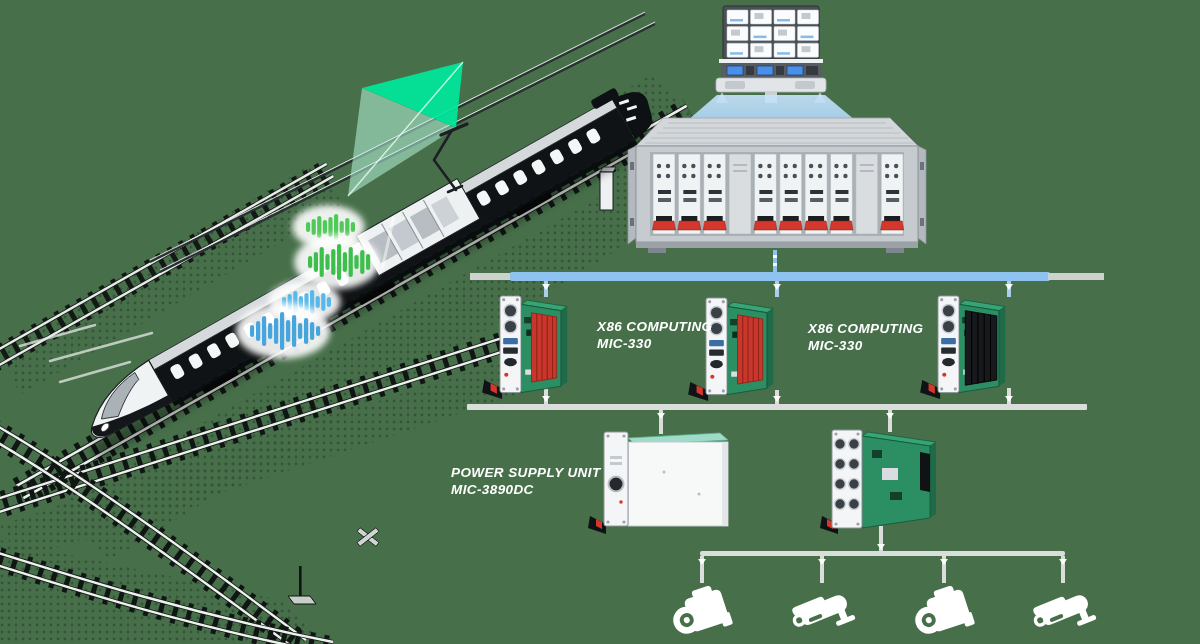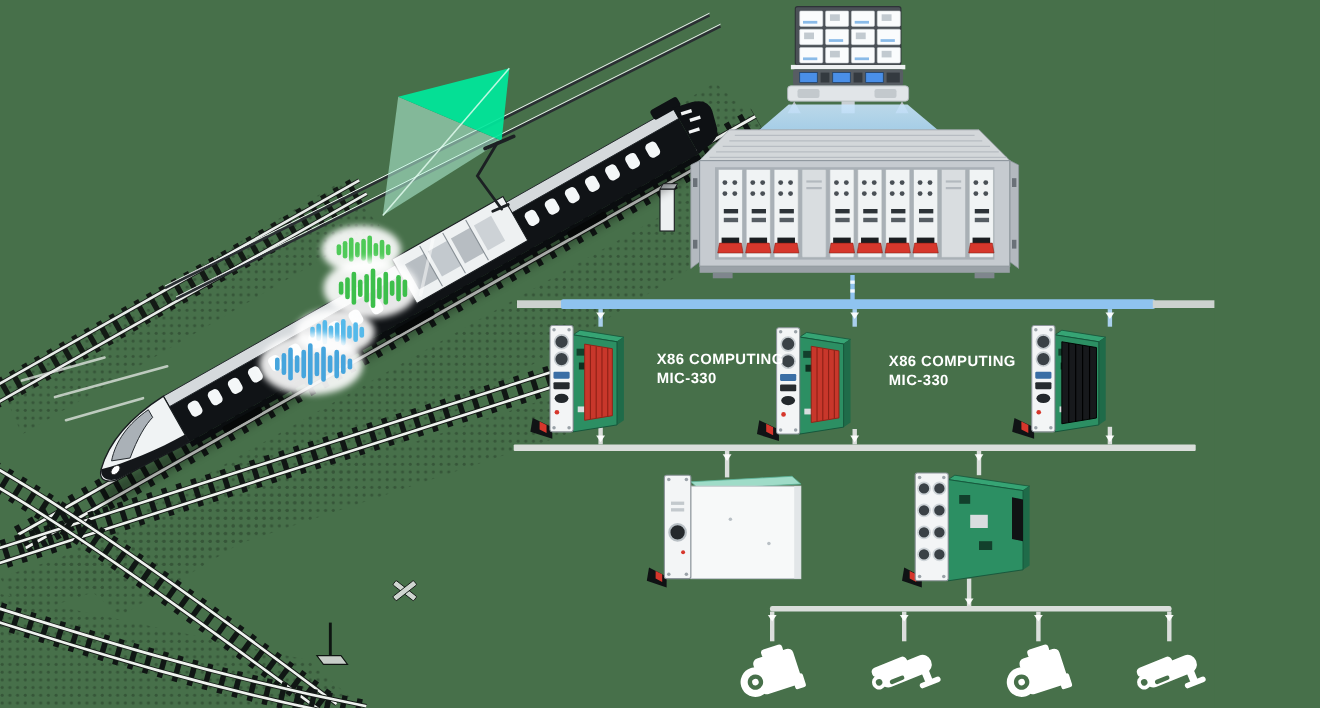"X86 COMPUTING" .scene { font-style: none -> italic }
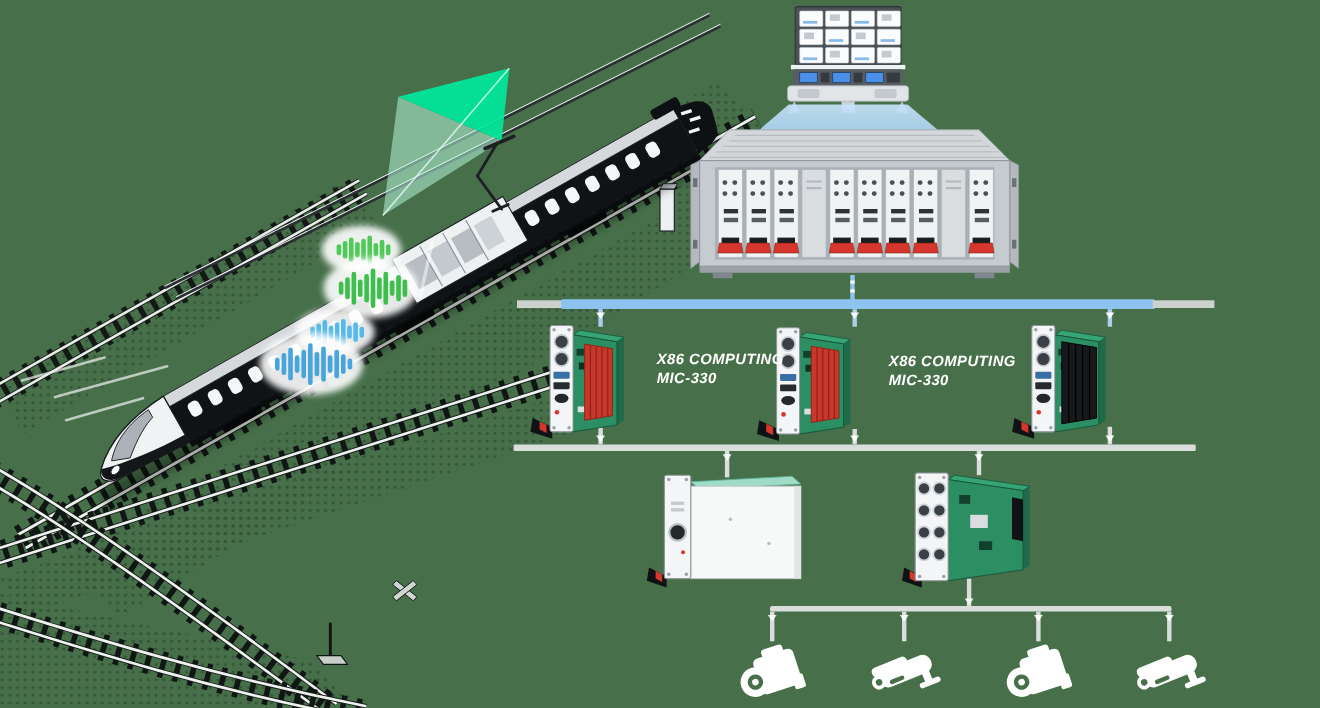"POWER SUPPLY UNIT" div.unit-label { html: none -> <div> <div>POWER SUPPLY UNIT</div> <div>MIC-3890DC</div> </div> }
